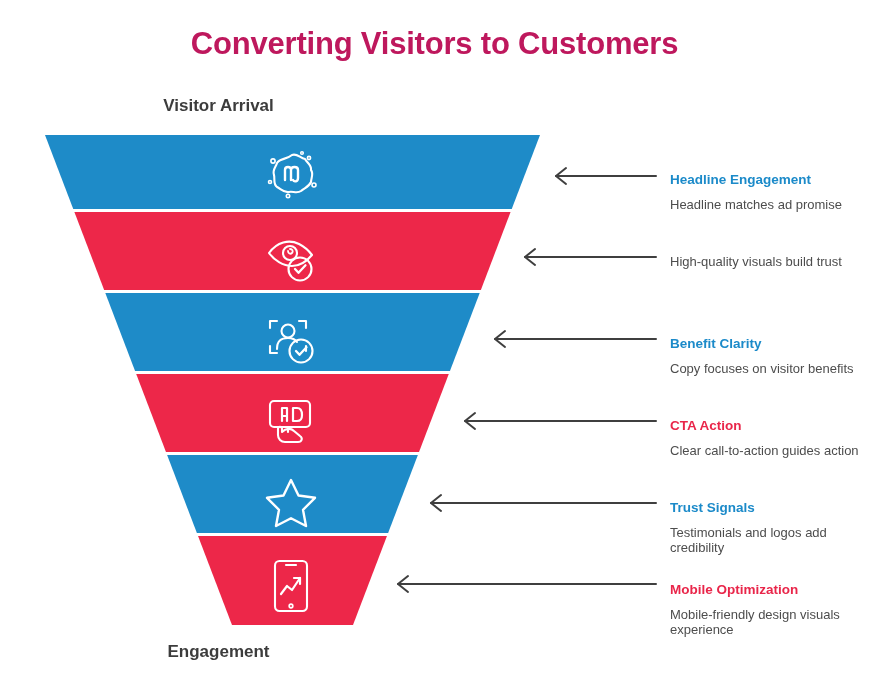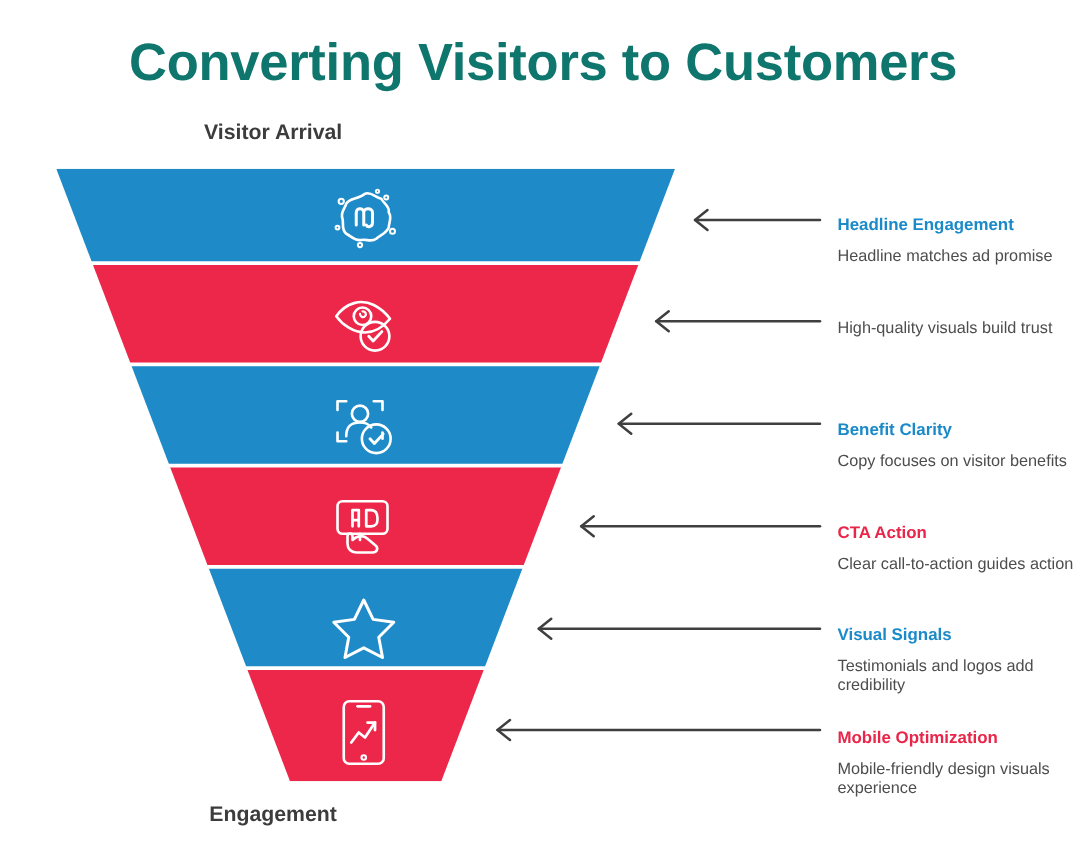"Converting Visitors to Customers" .title { color: #0f766e -> #be185d; font-size: 42px -> 31px }
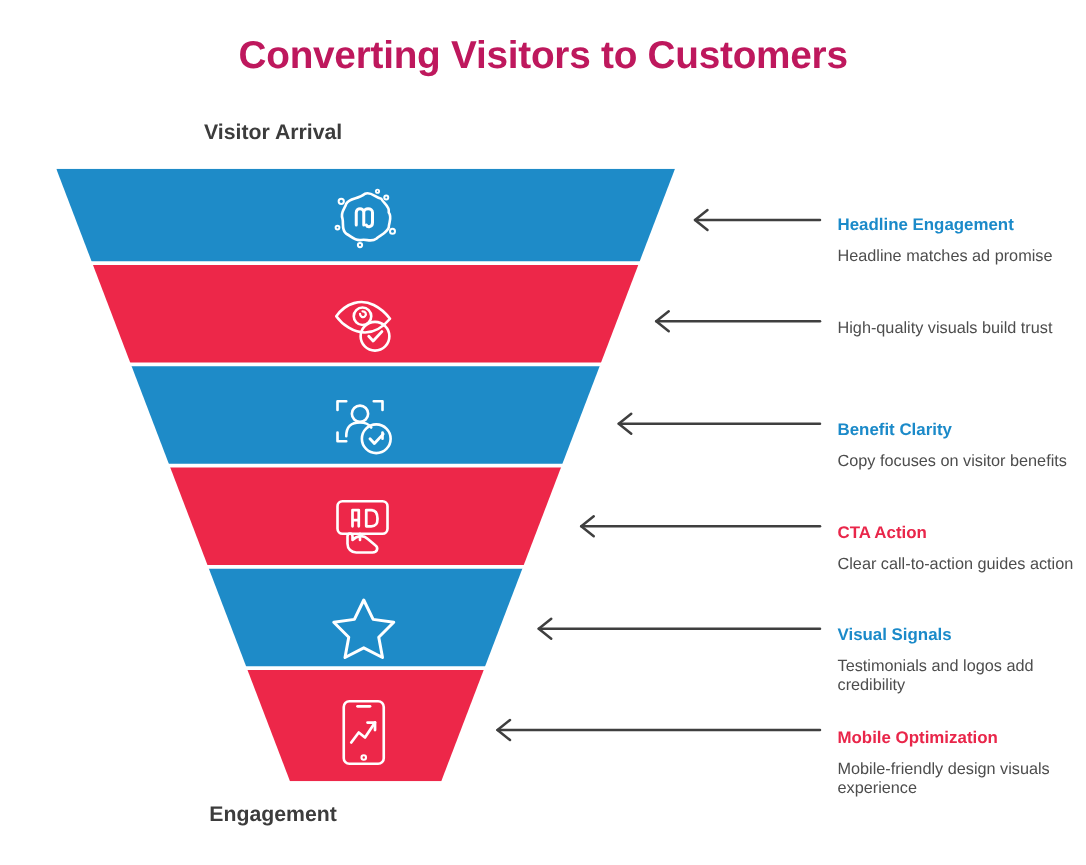"Visual Signals" p.stage-title { text: Visual -> Trust }
